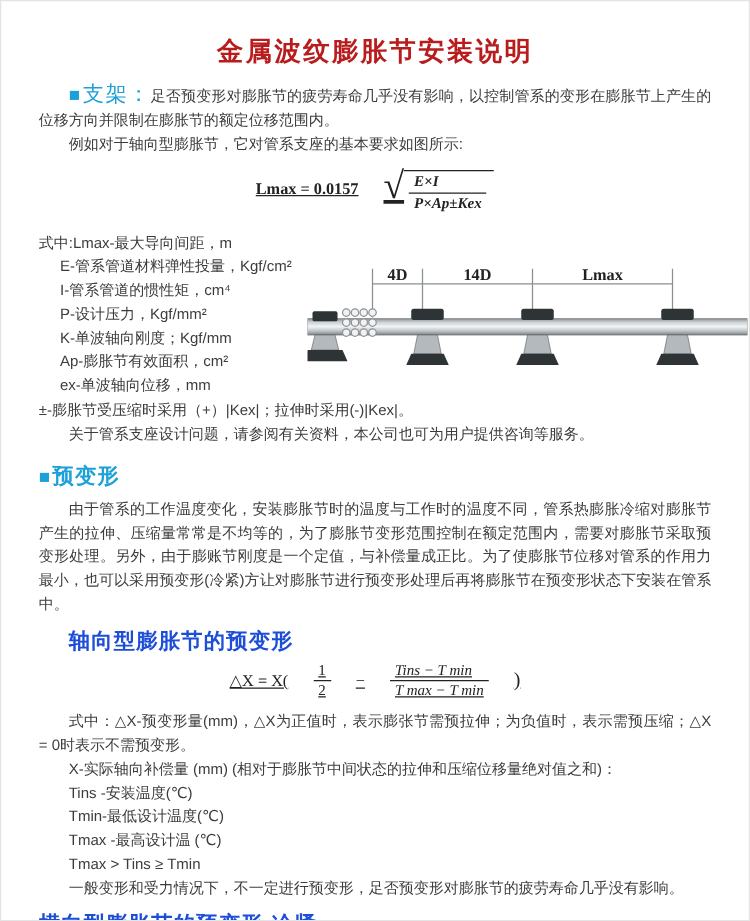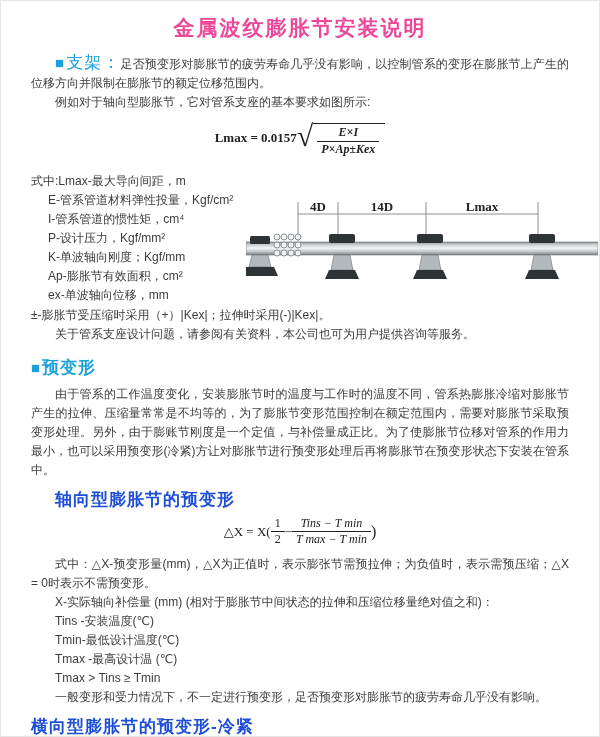"金属波纹膨胀节安装说明" h1.title { color: #ec4899 -> #b91c1c; margin: 13px 0 11px -> 26px 0 11px }
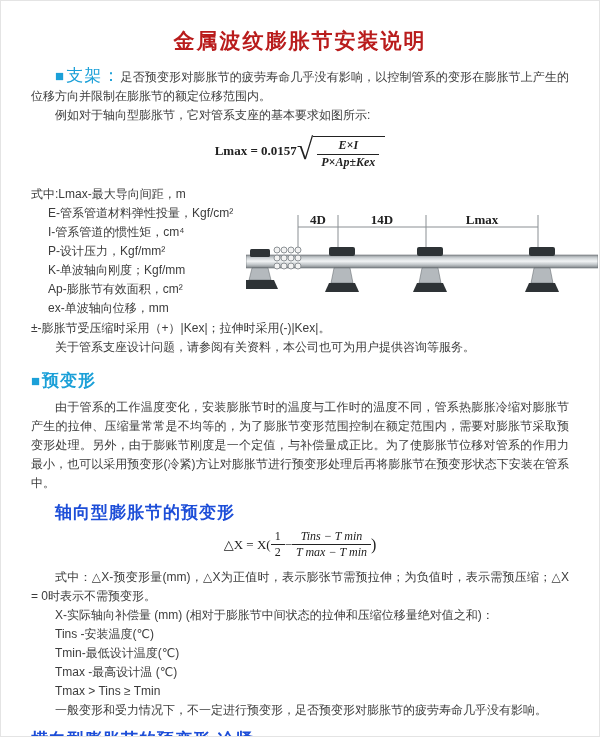"Lmax = 0.0157" .formula { gap: 0 -> 20px; text-decoration: none -> underline }
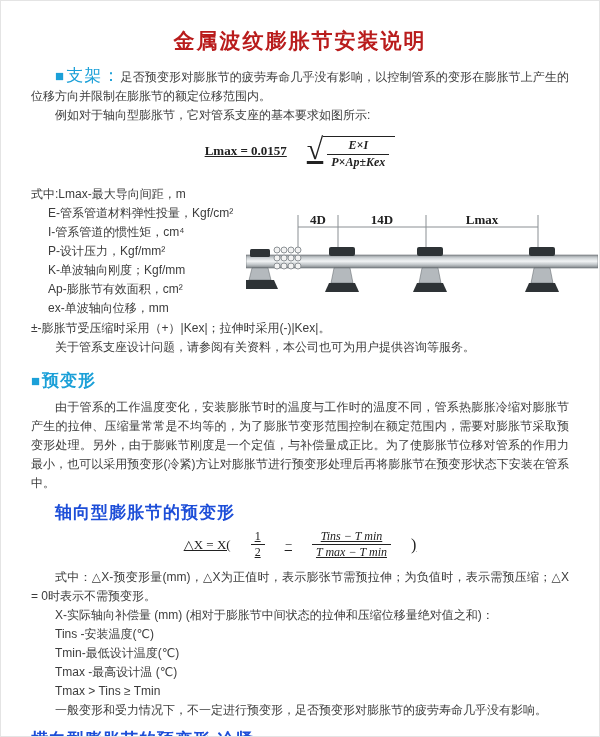"E×I" .frac { text-align: center -> none }
